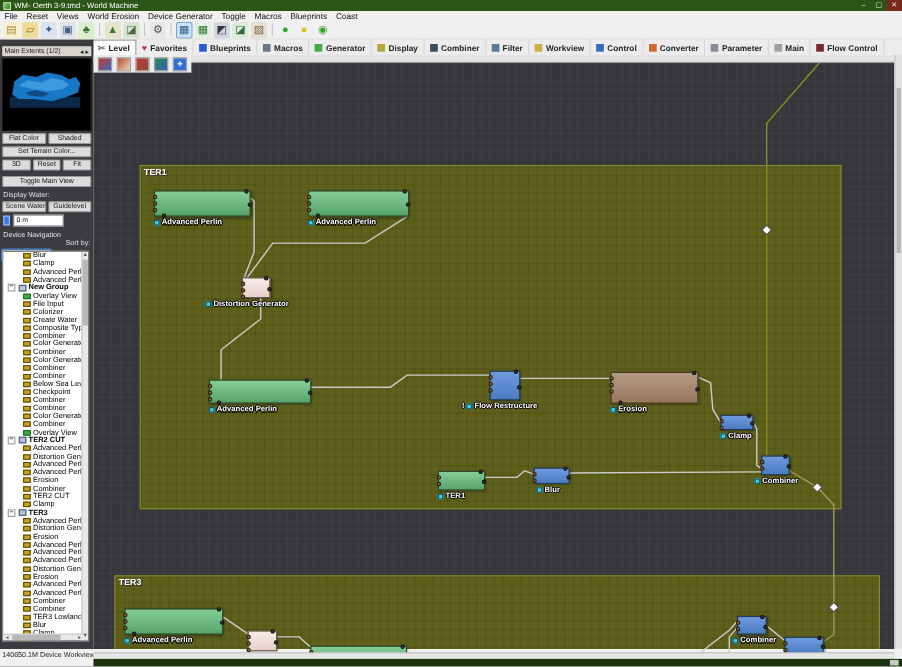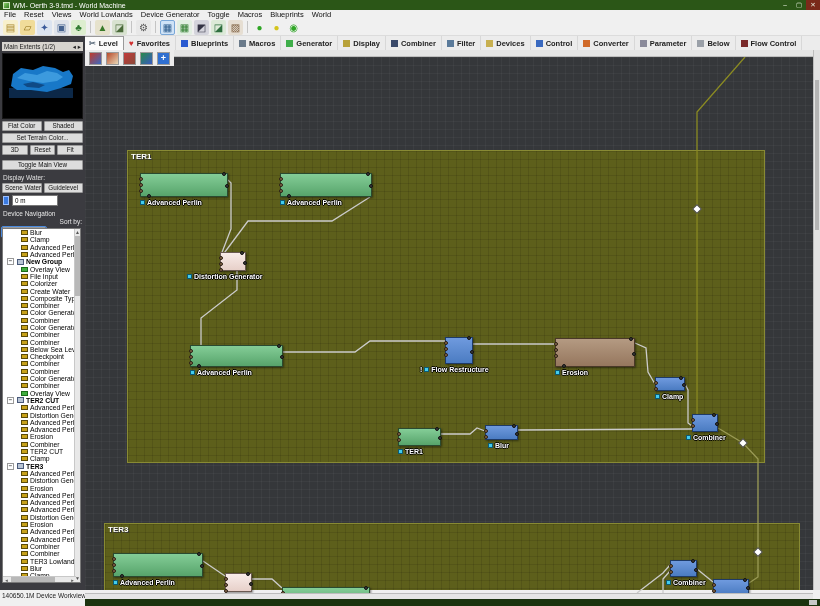"World Lowlands" div.menuitem { text: Lowlands -> Erosion }
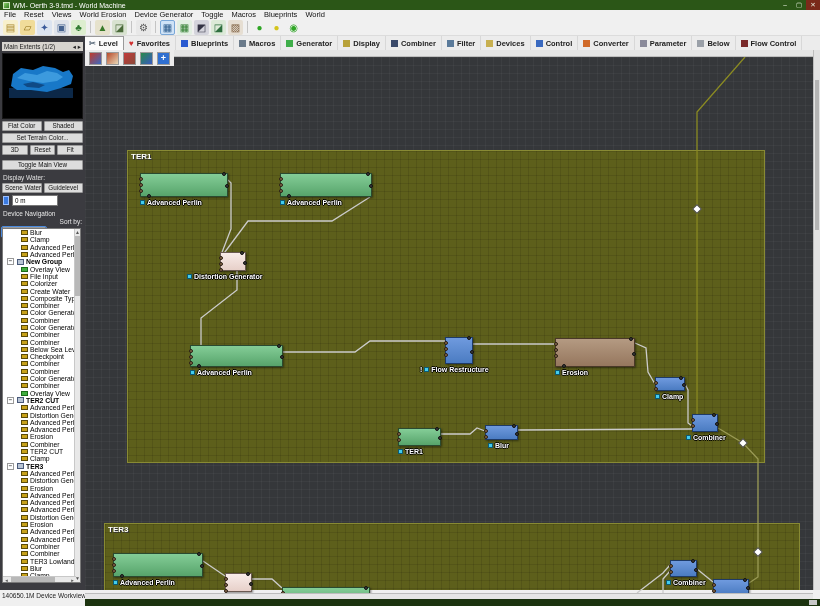"World" div.menuitem { text: World -> Coast }
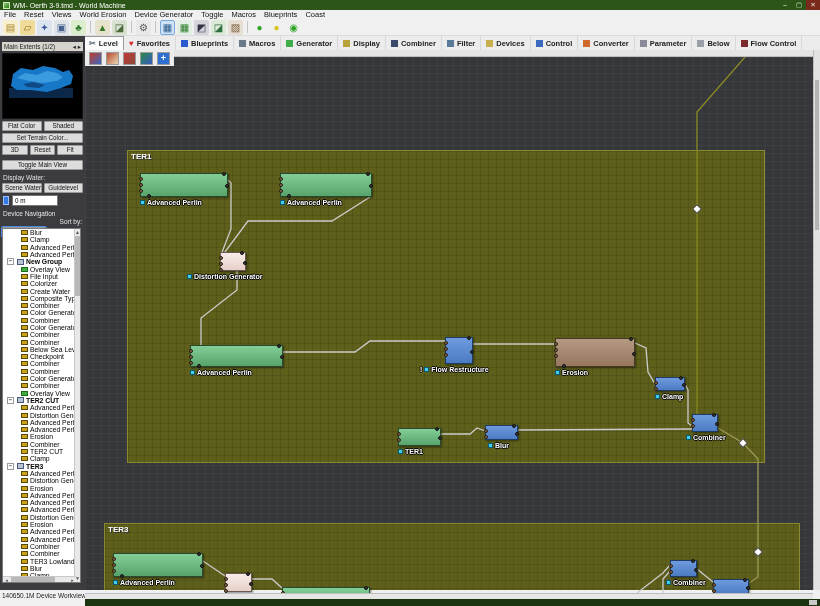"Devices" div { text: Devices -> Workview }
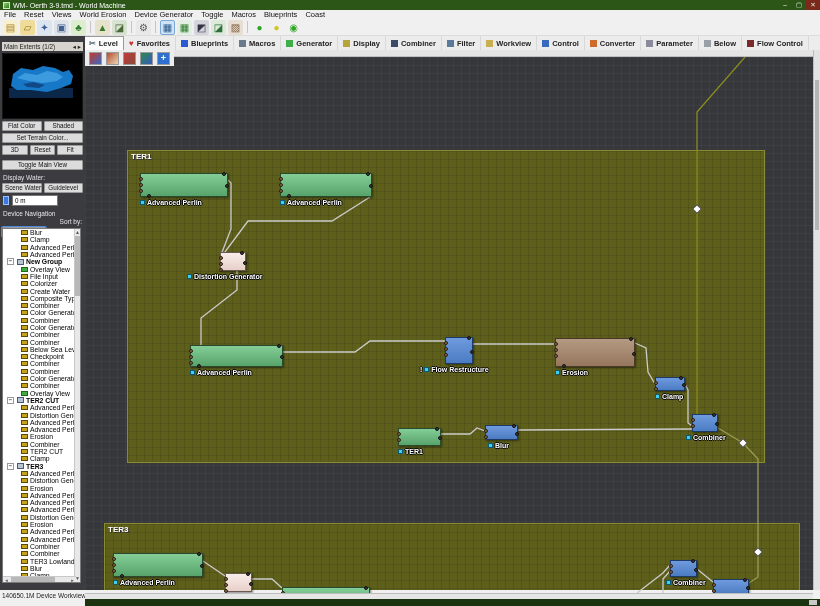"Below" div { text: Below -> Main }
